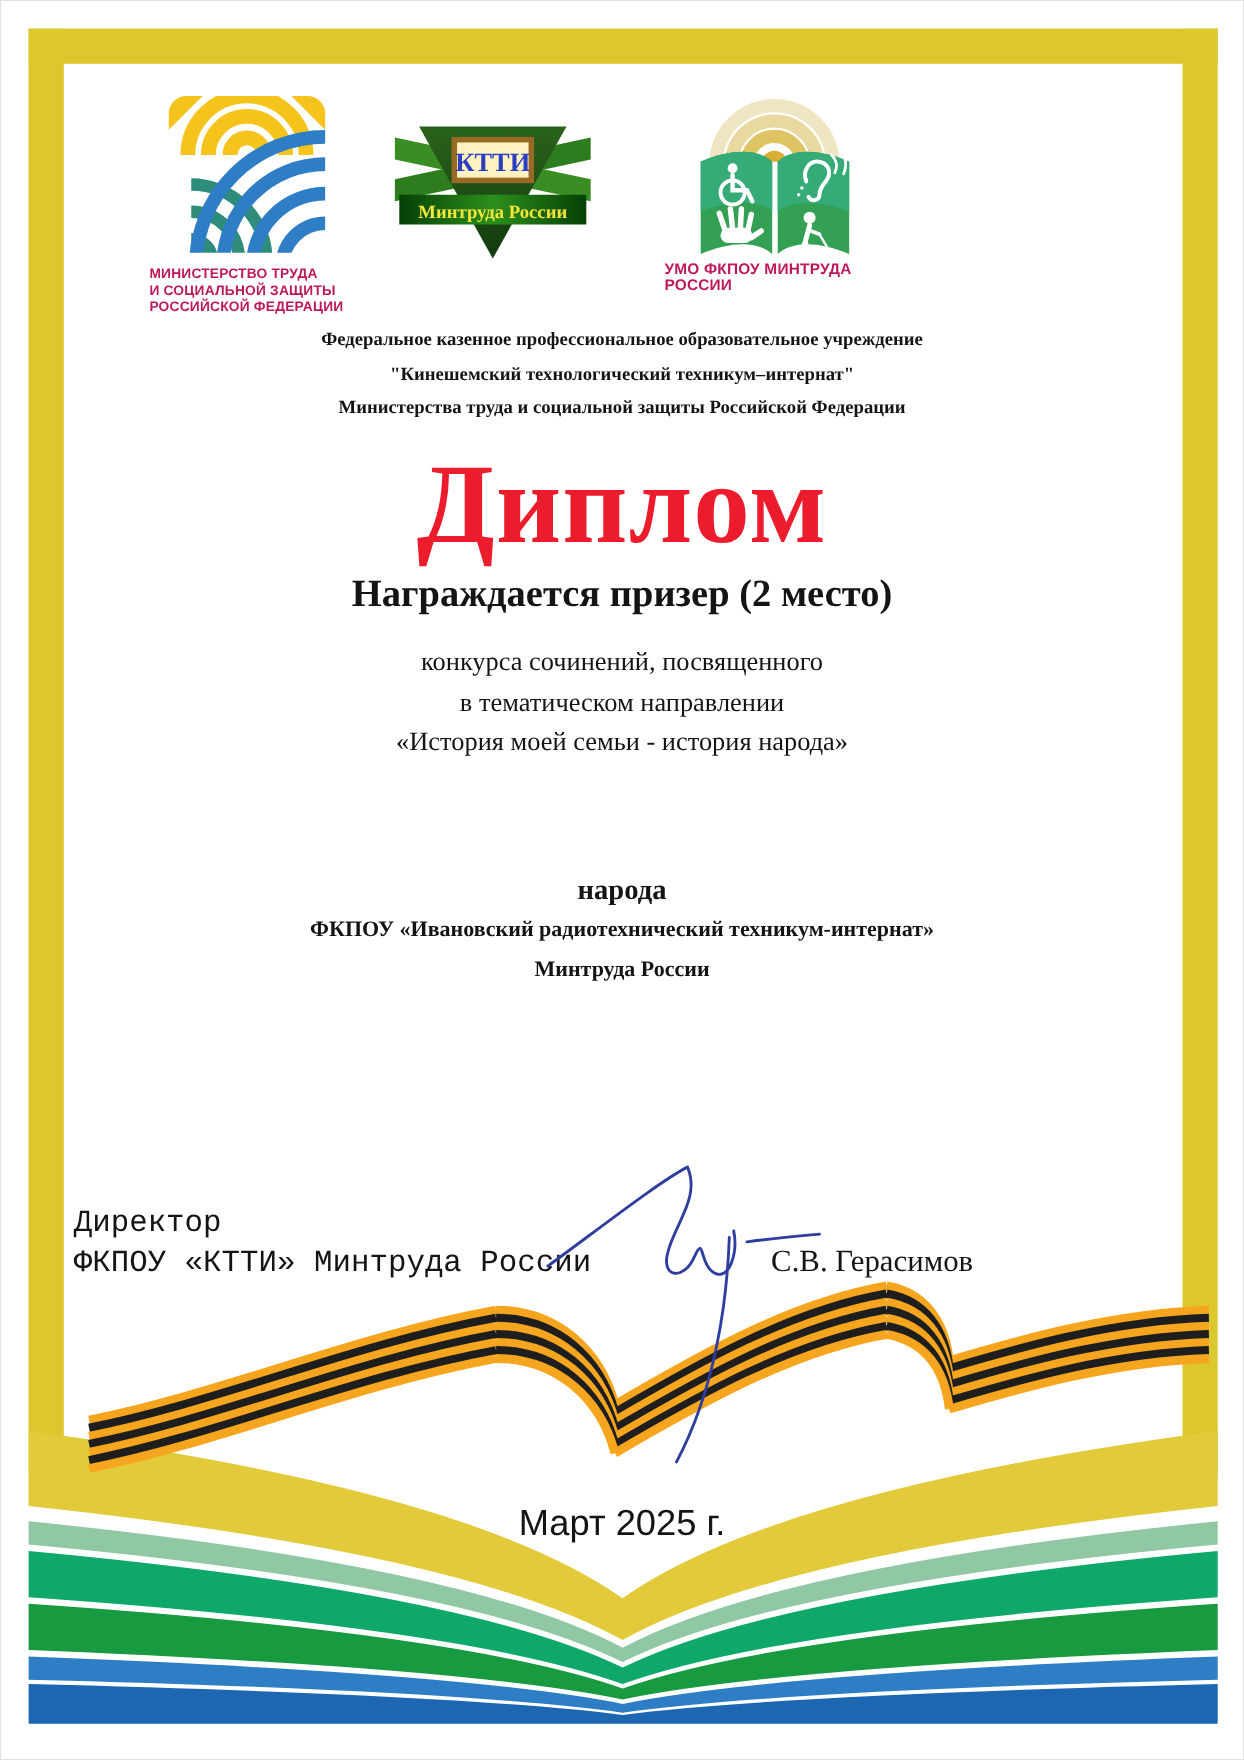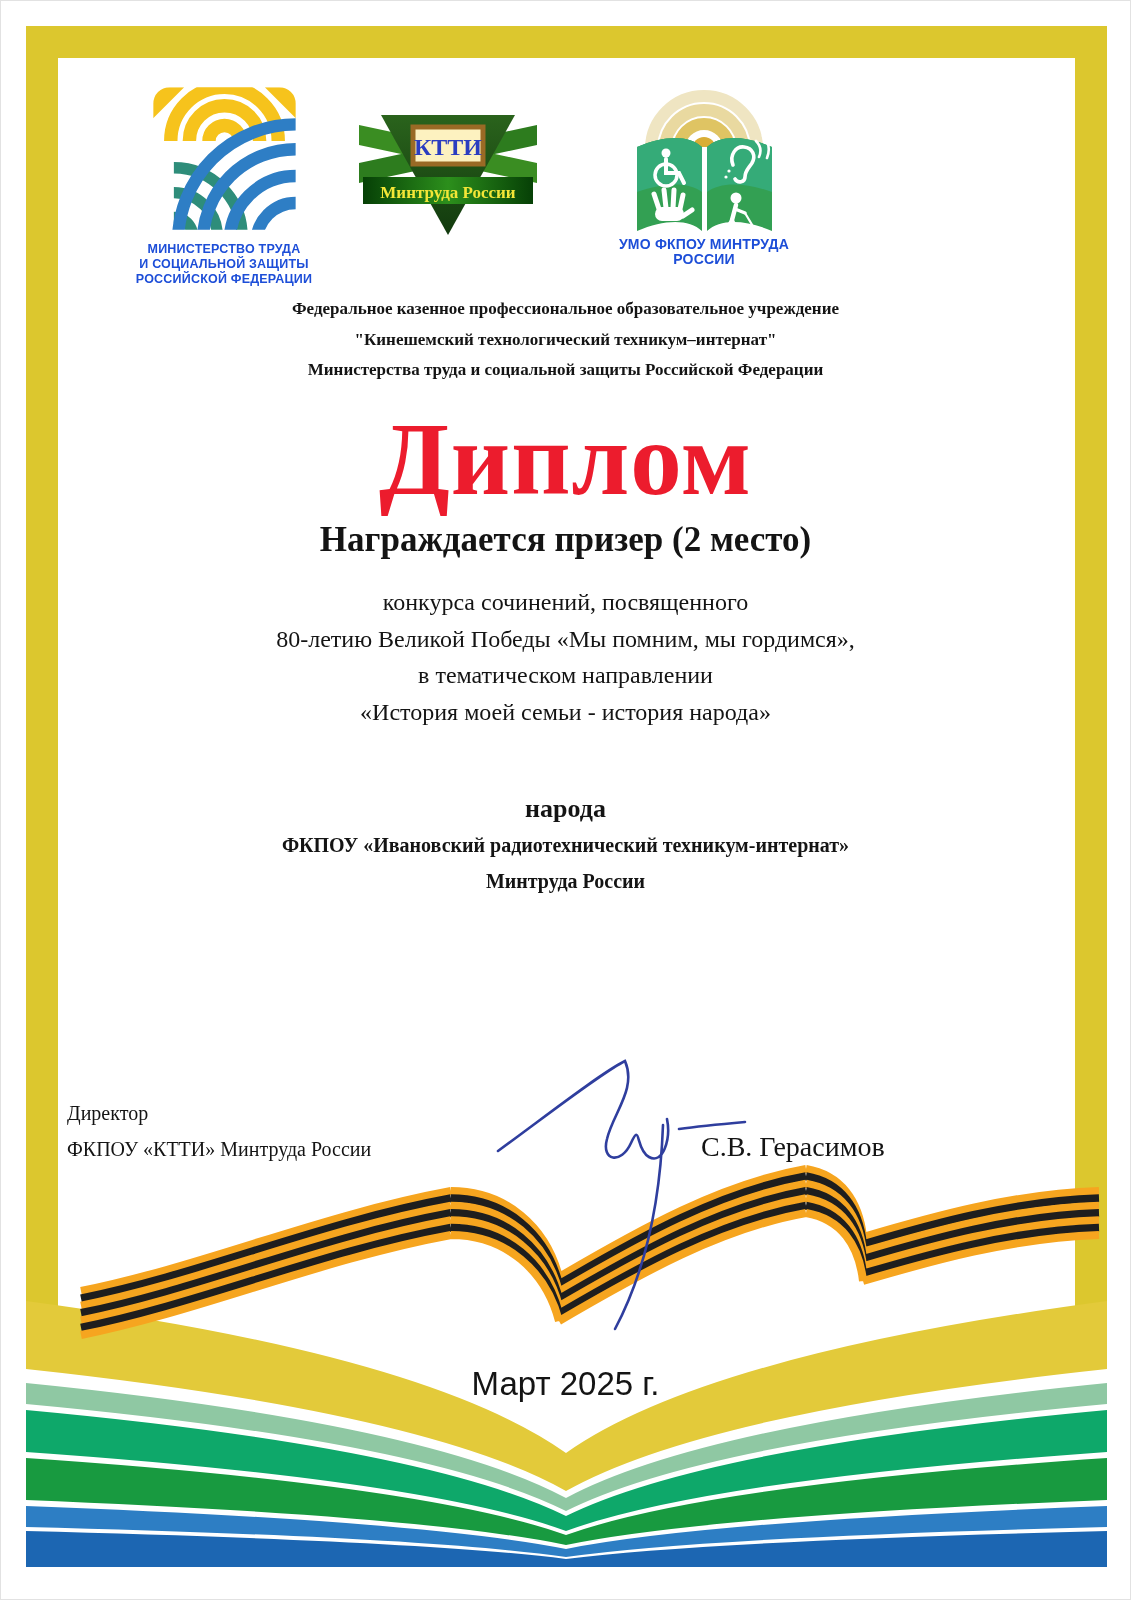"МИНИСТЕРСТВО ТРУДА" .logo-caption { color: #1d4ed8 -> #be185d; text-align: center -> left }
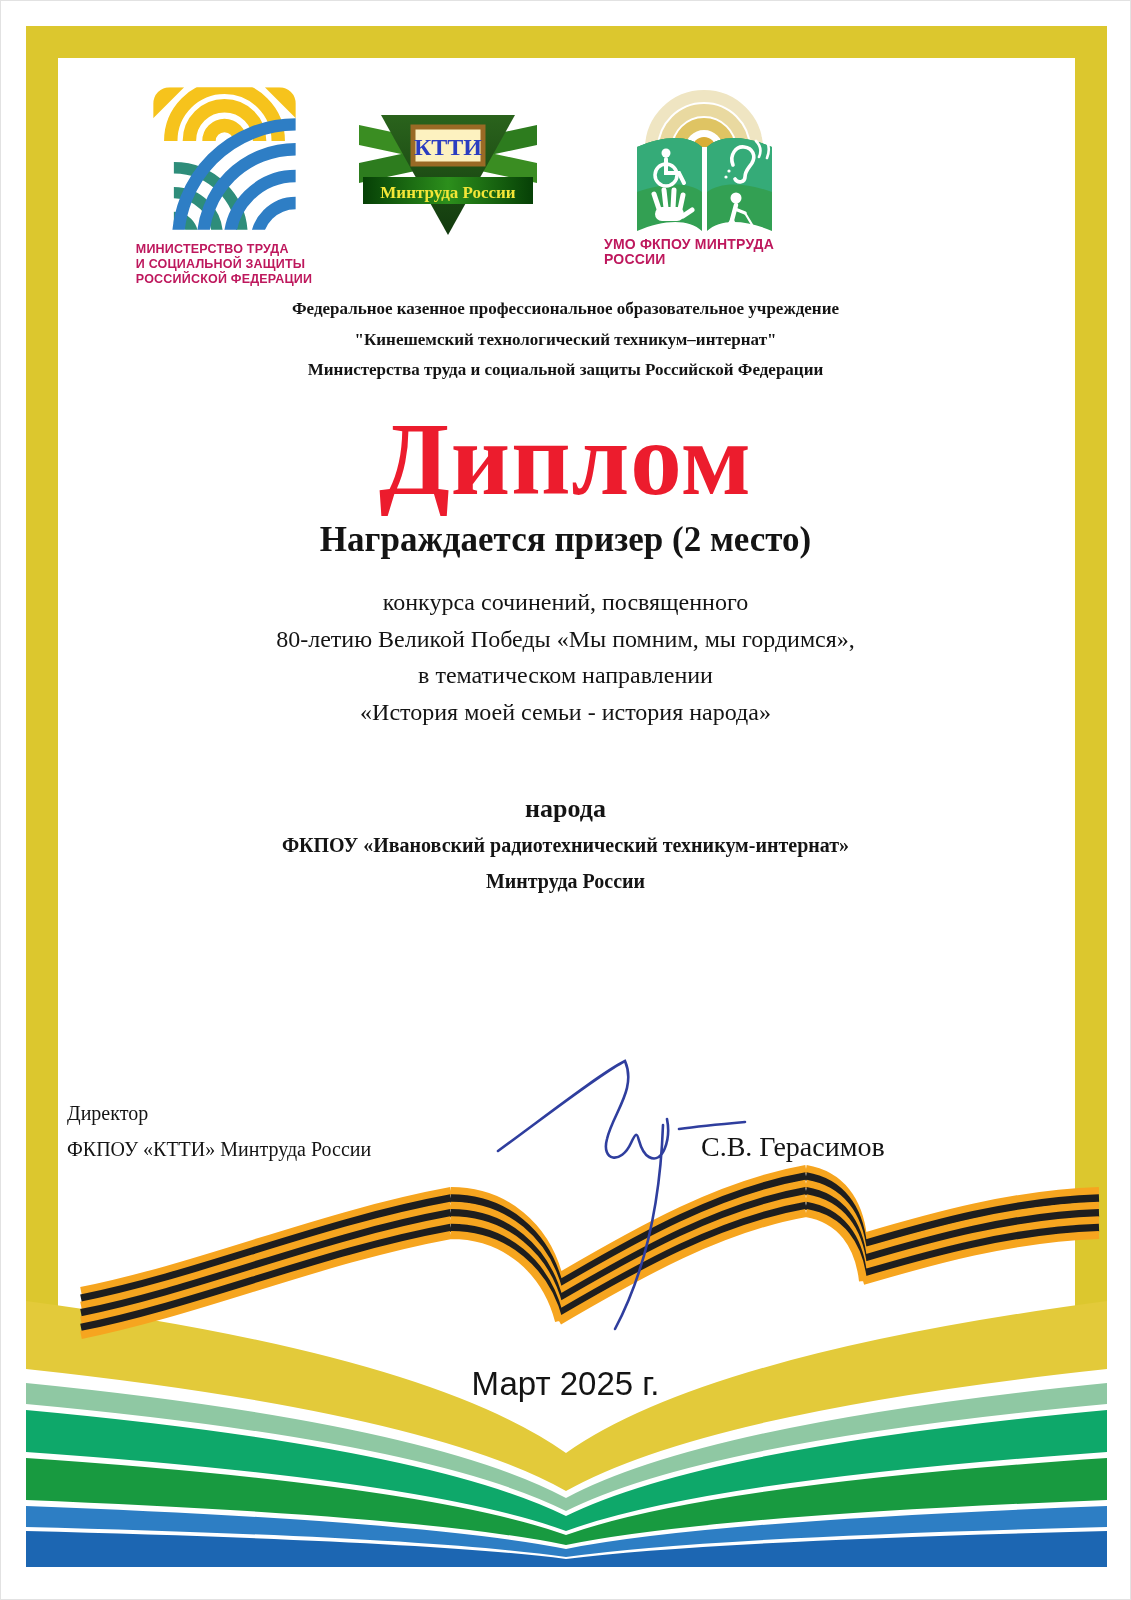"80-летию Великой Победы «Мы помним," div.contest-line { html: <div>80-летию Великой Победы «Мы помним, мы гордимся»,</div> -> none }
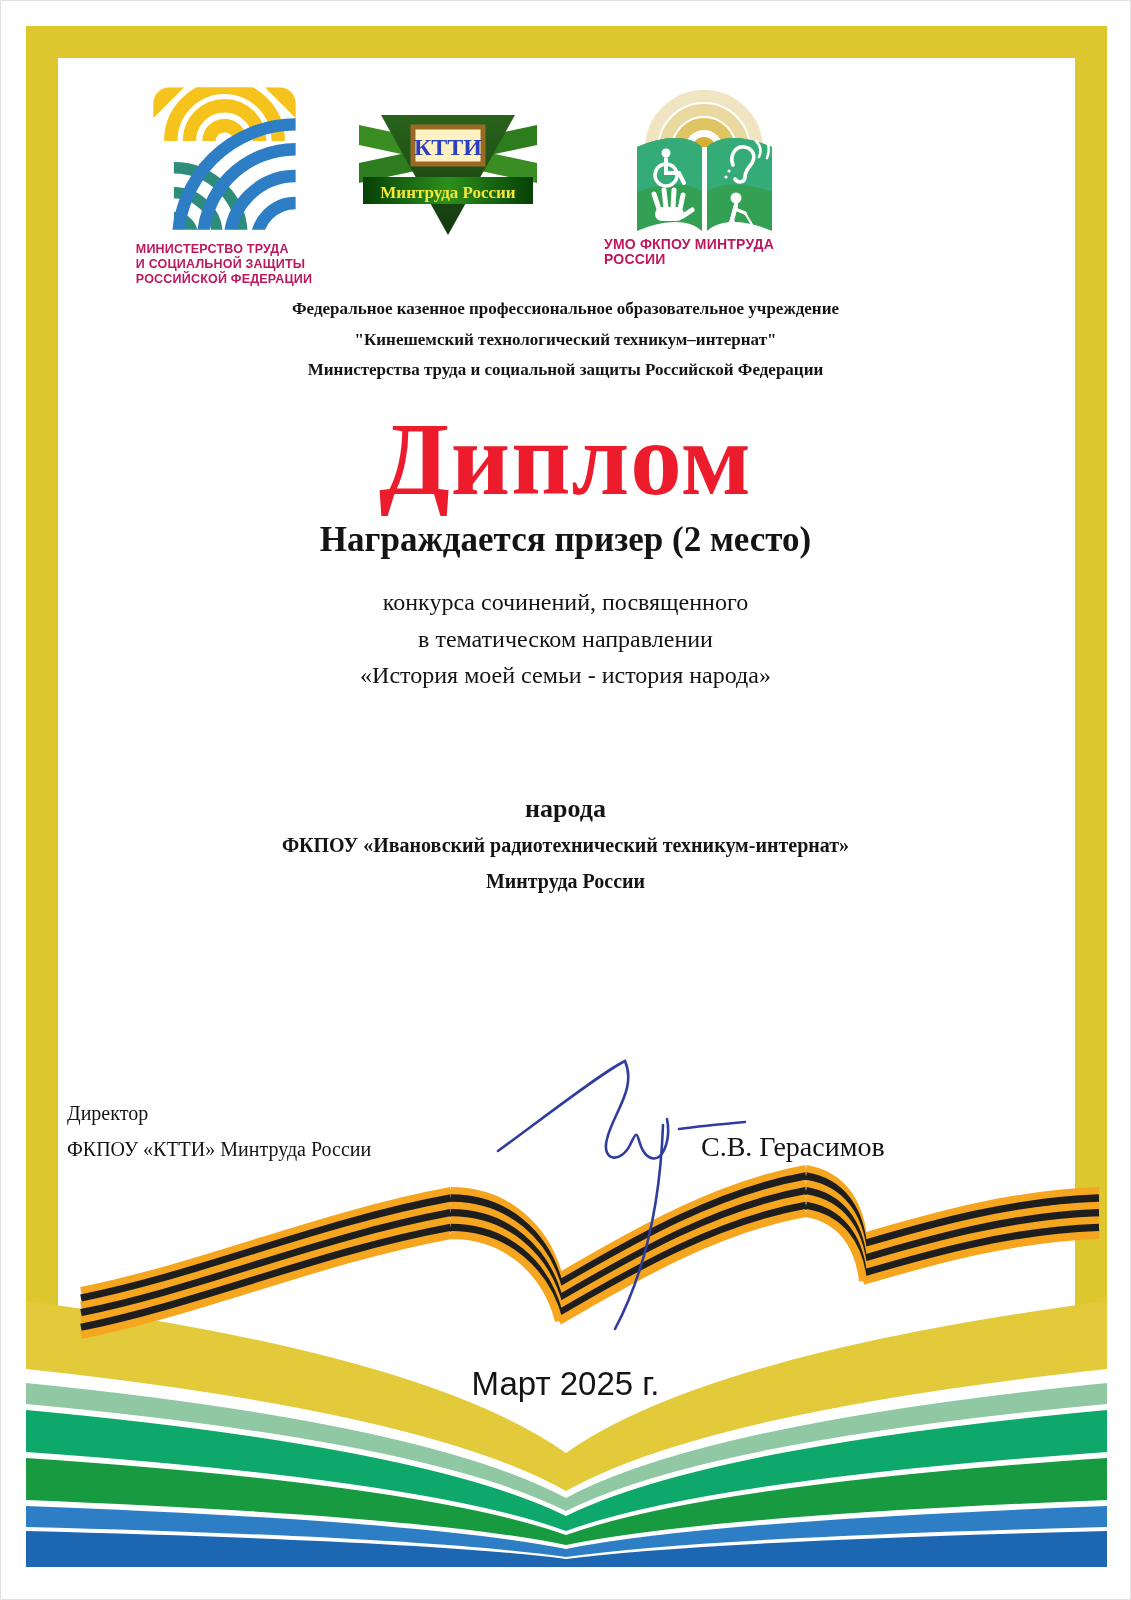"Директор" .sig-left { font-family: none -> Liberation Mono, monospace; font-size: 20px -> 28px }
